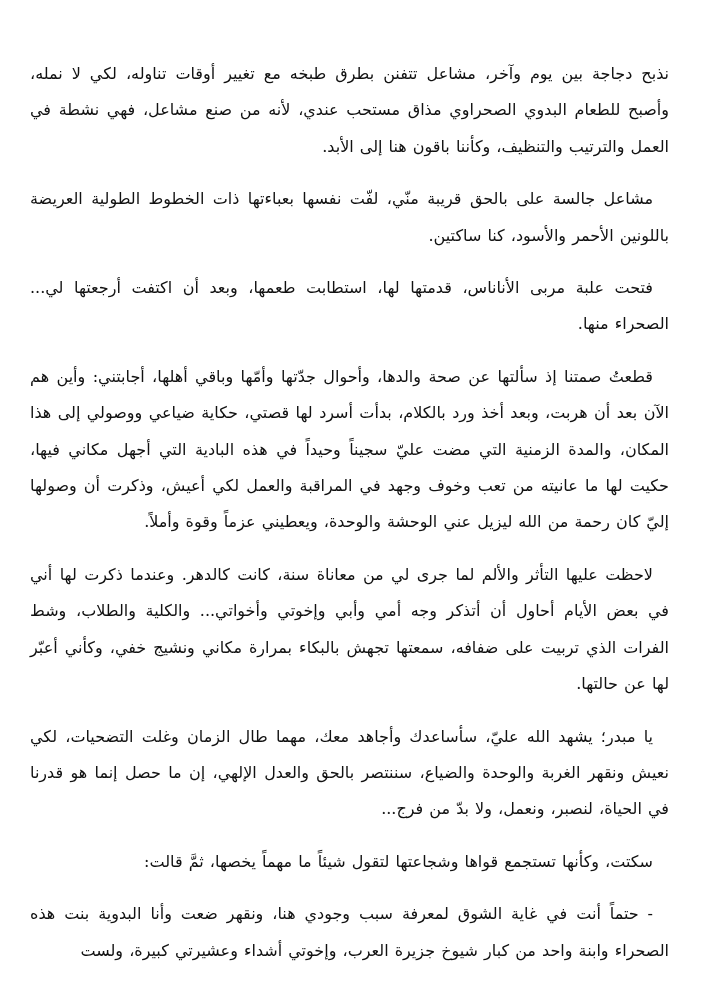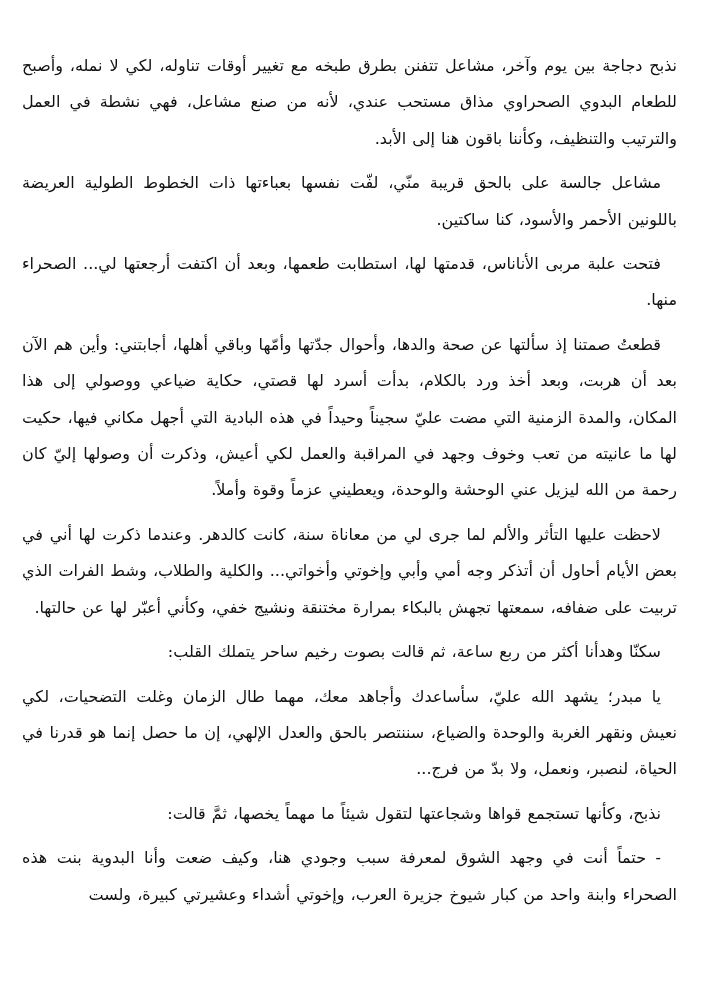"نذبح دجاجة بين يوم وآخر،" .para { margin: 8px -> 16px }
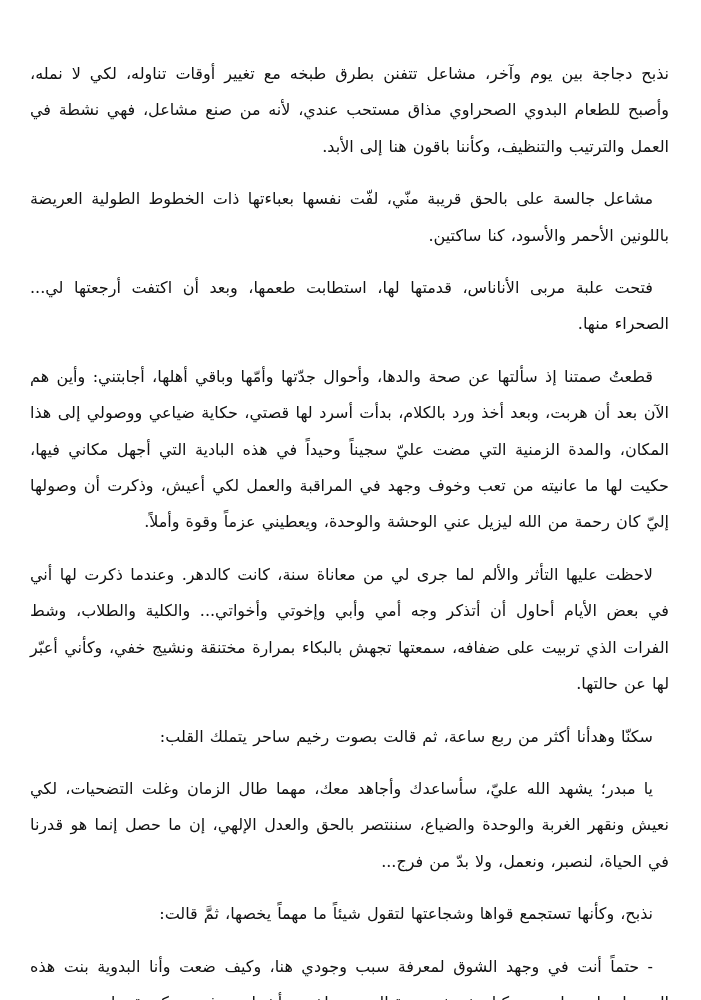"لاحظت عليها التأثر والألم لما" p.para { text: مختنقة -> مكاني }
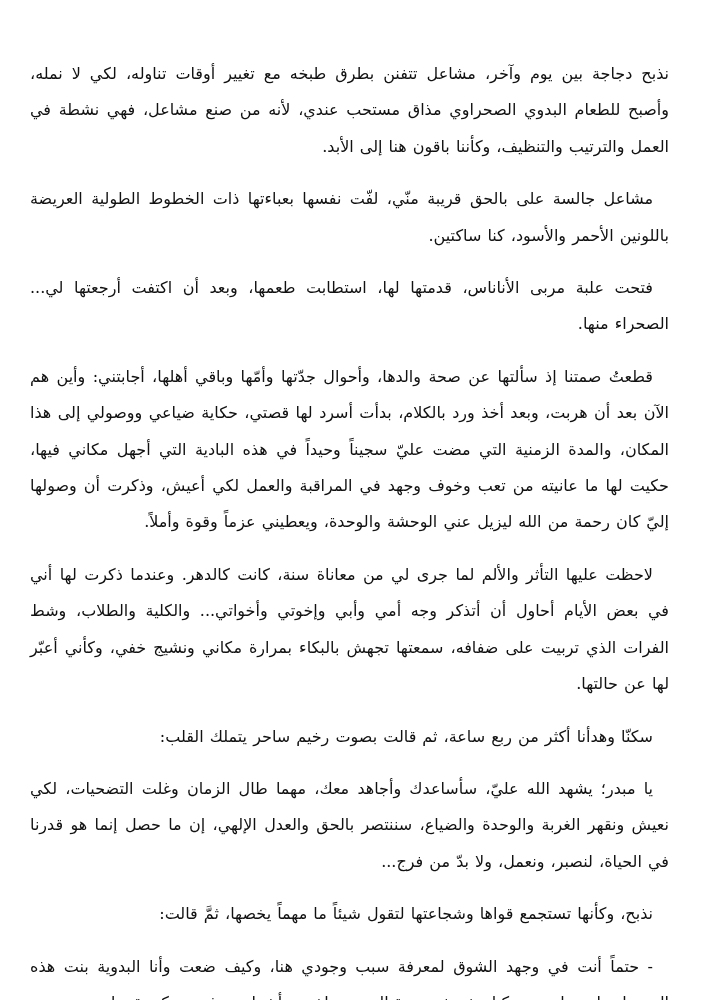"سكنّا وهدأنا أكثر من ربع" p.para { html: <p>سكنّا وهدأنا أكثر من ربع ساعة، ثم قالت بصوت رخيم ساحر يتملك القلب:</p> -> none }
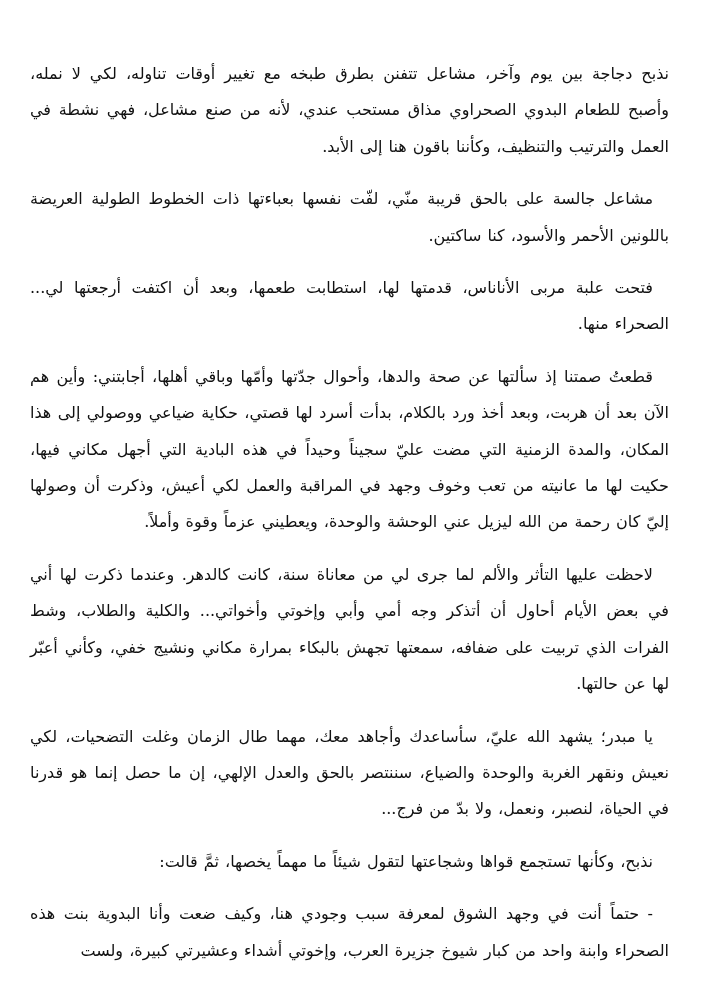"نذبح، وكأنها تستجمع قواها وشجاعتها" p.para { text: نذبح -> سكتت }
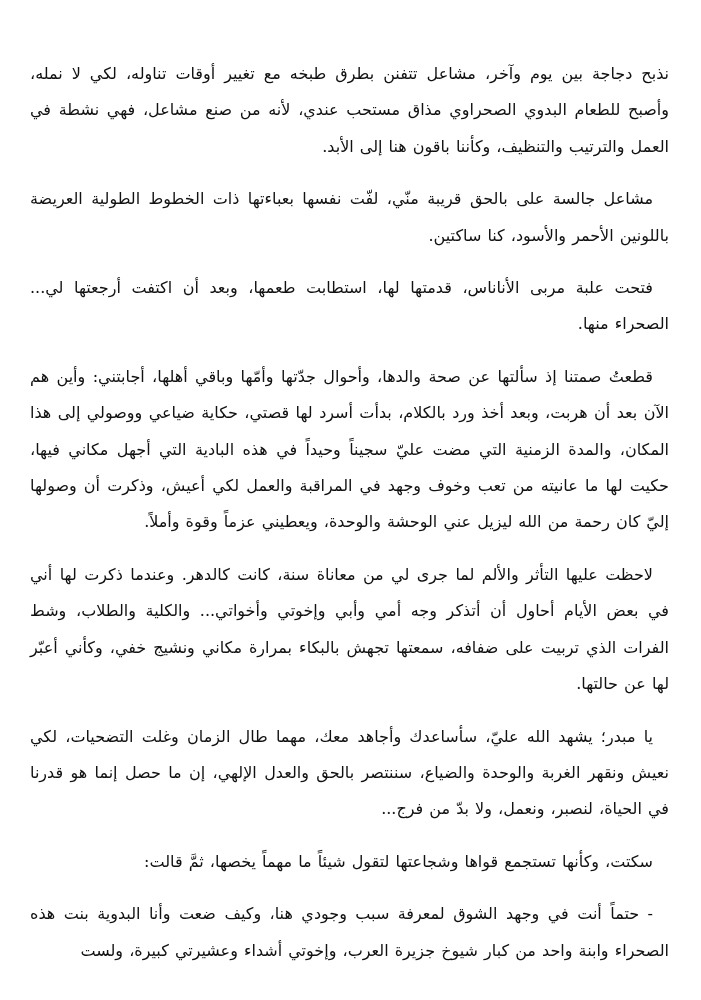"- حتماً أنت في وجهد" p.para { text: وجهد الشوق لمعرفة سبب وجودي هنا، وكيف -> غاية الشوق لمعرفة سبب وجودي هنا، ونقهر }
